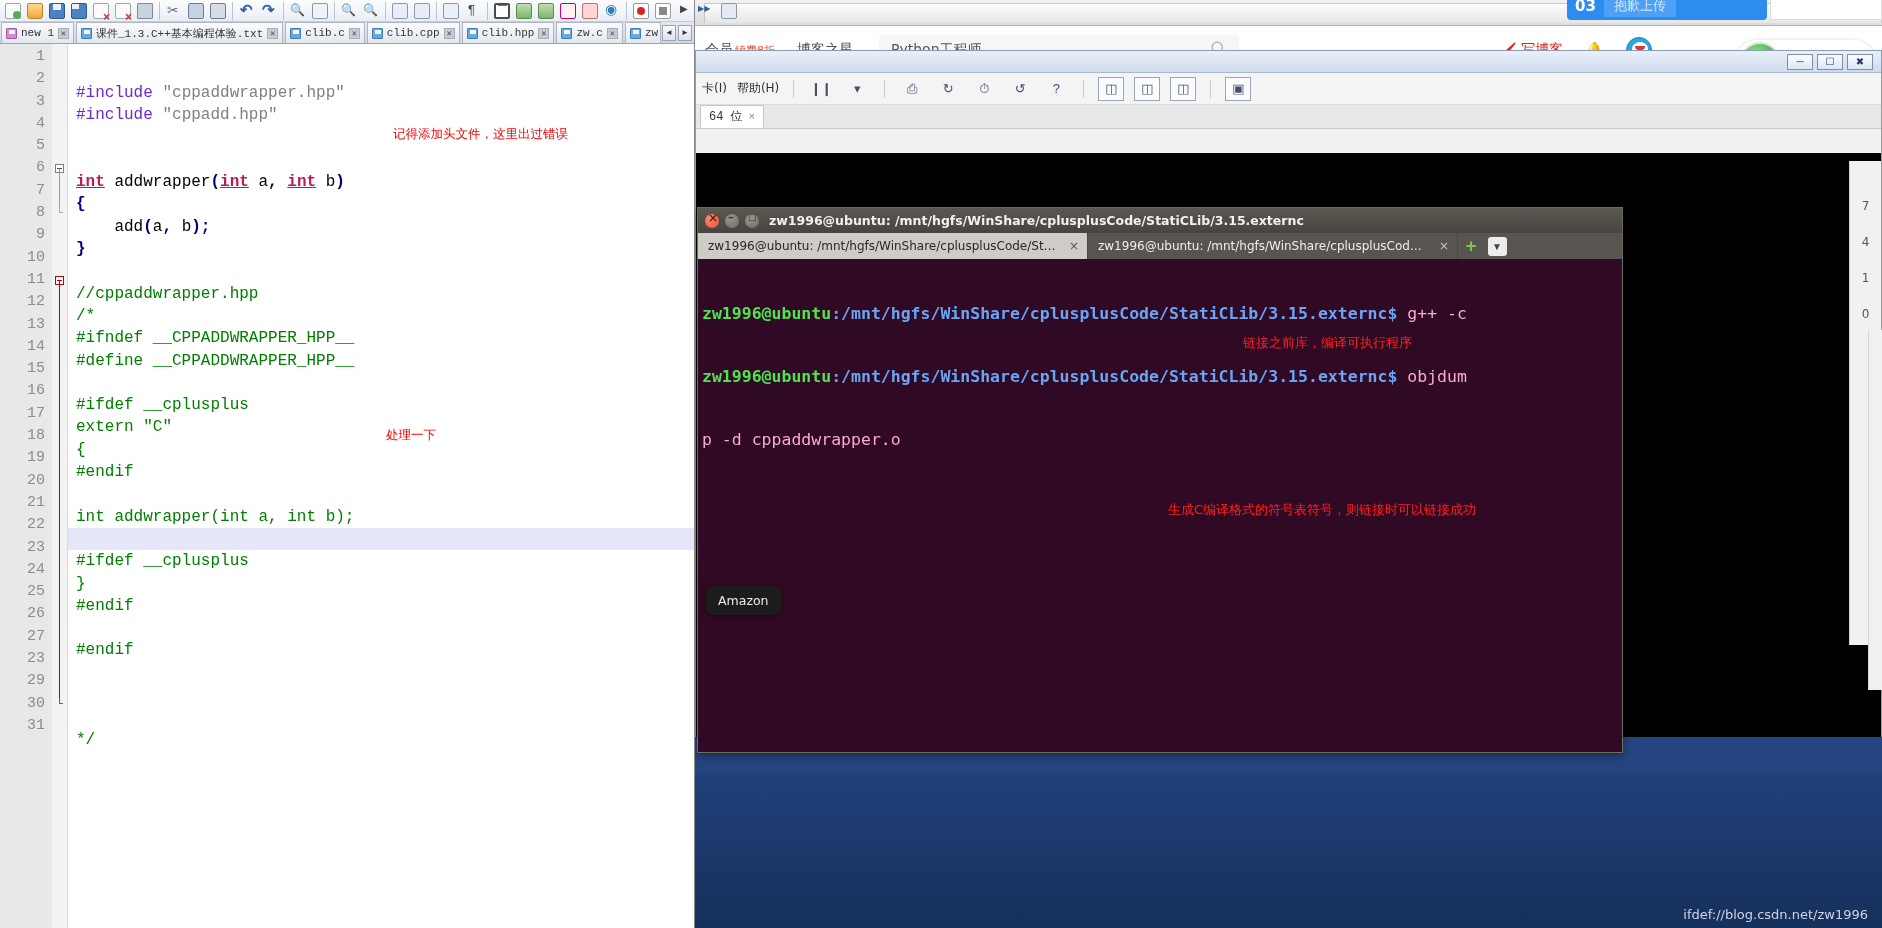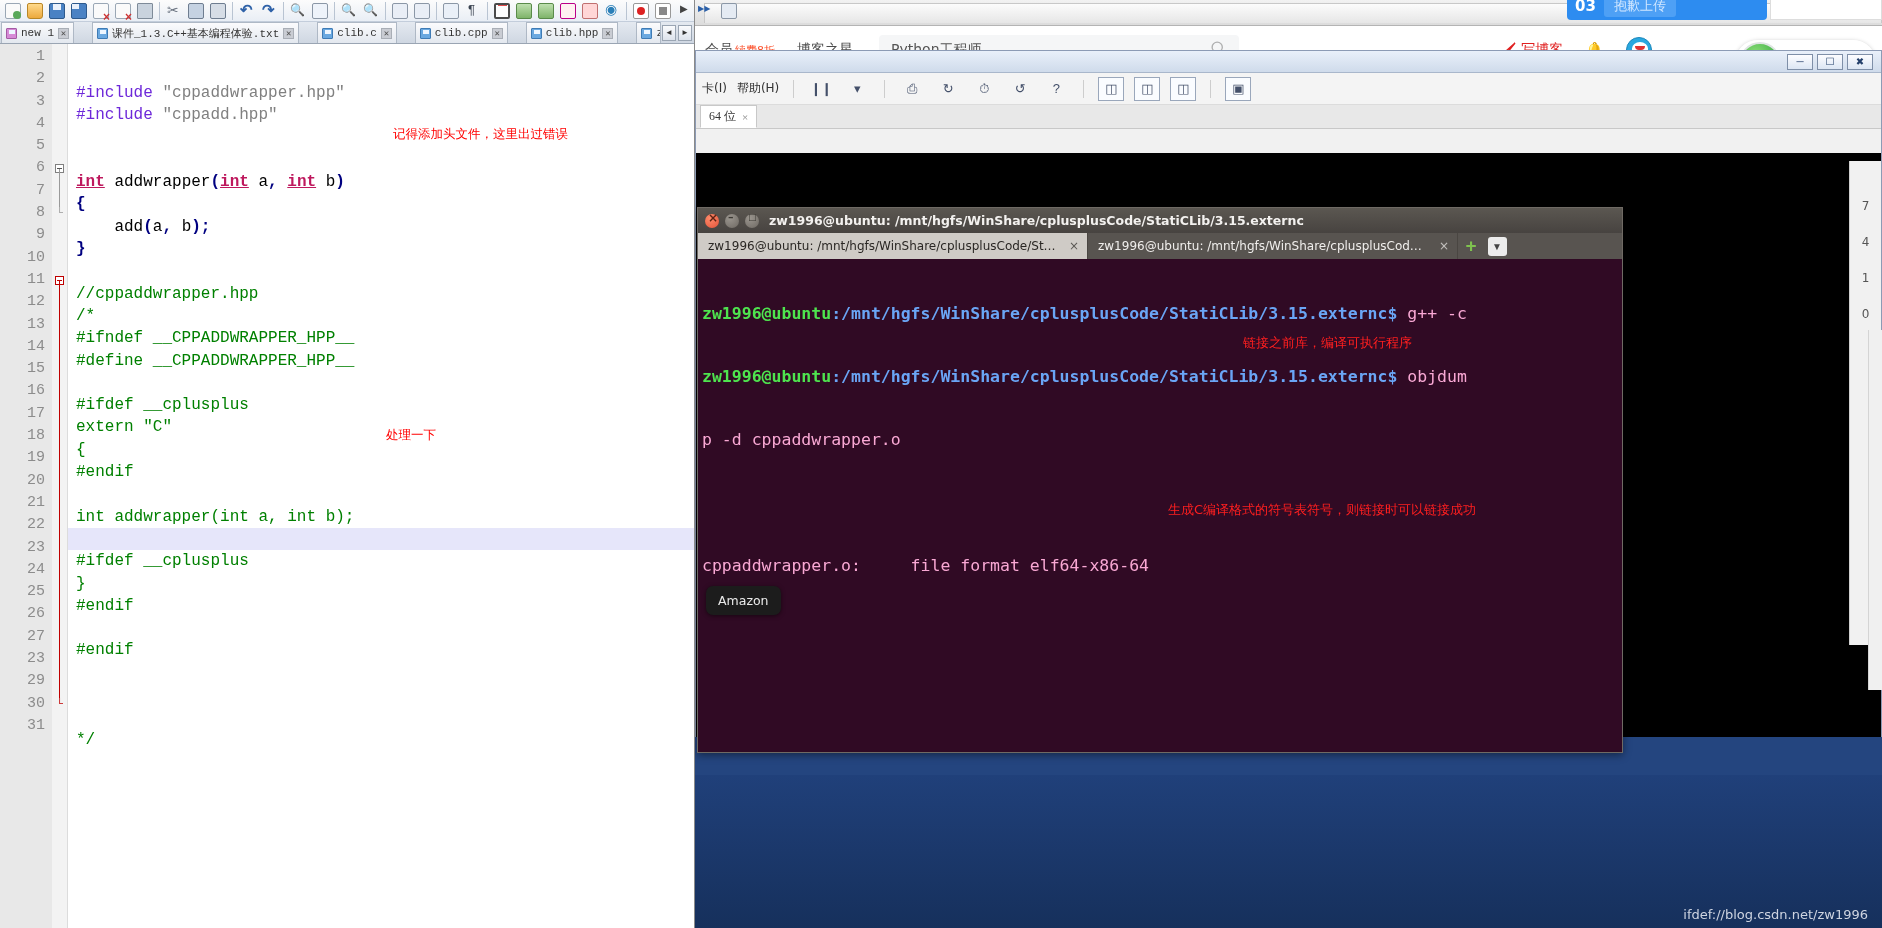"new 1" .npp-tab { margin-right: 18px -> 2px }
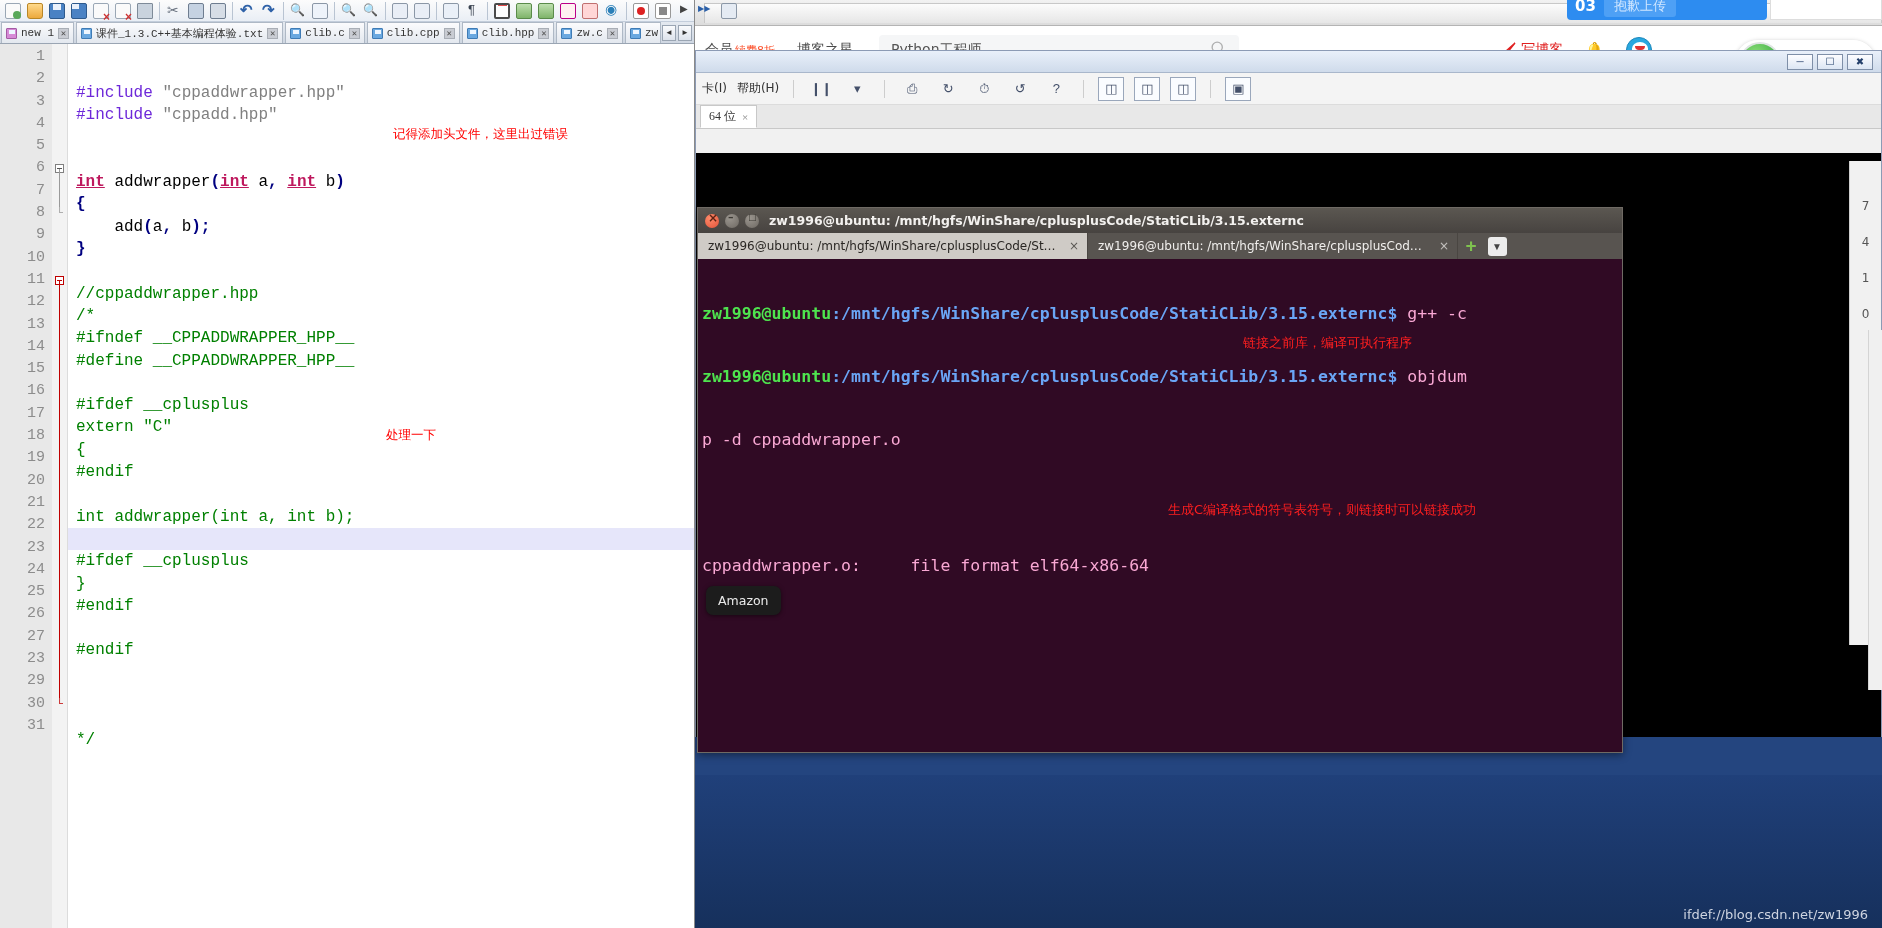"64 位" .ide-doctab { font-family: Liberation Serif, serif -> Liberation Mono, monospace }
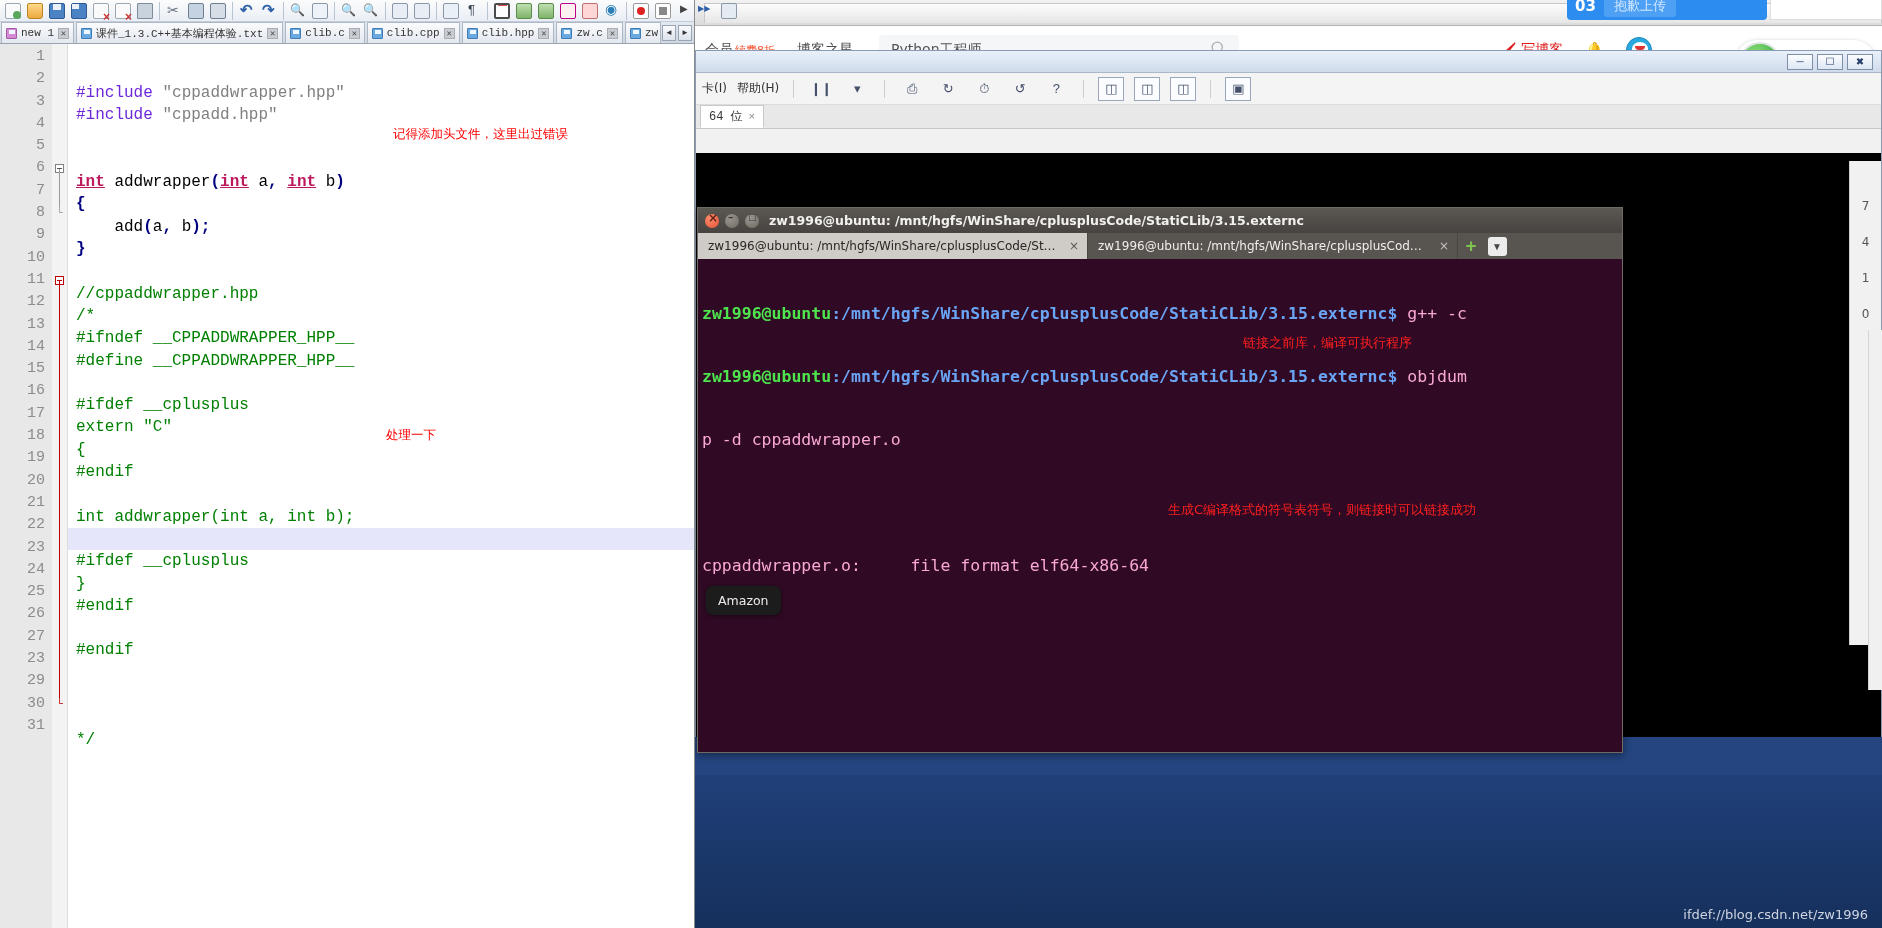"cppaddwrapper.o: file format" div.t-white { html: <div>cppaddwrapper.o: file format elf64-x86-64</div> -> none }
